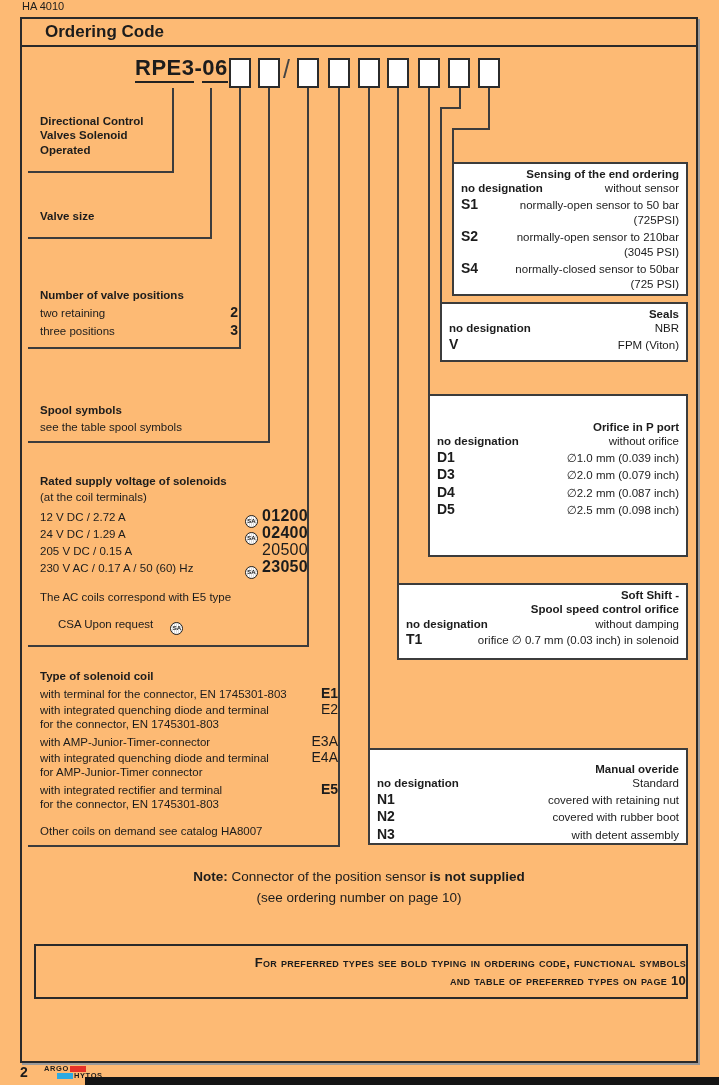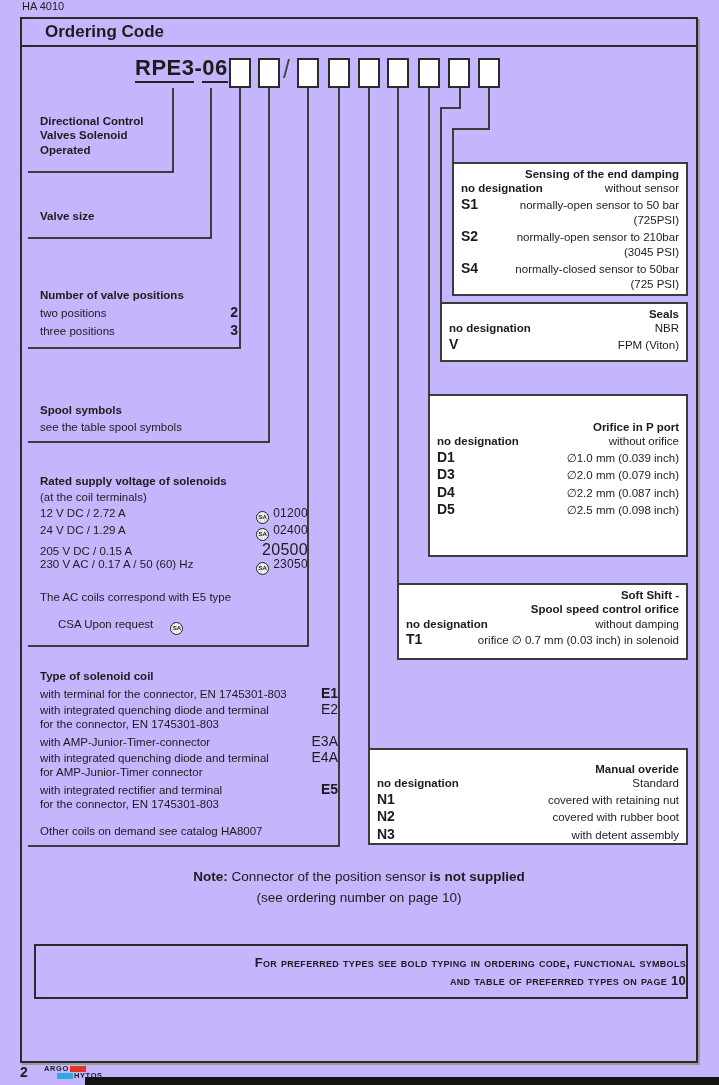"HA 4010" #page { background: #c4b5fd -> #fdba74 }
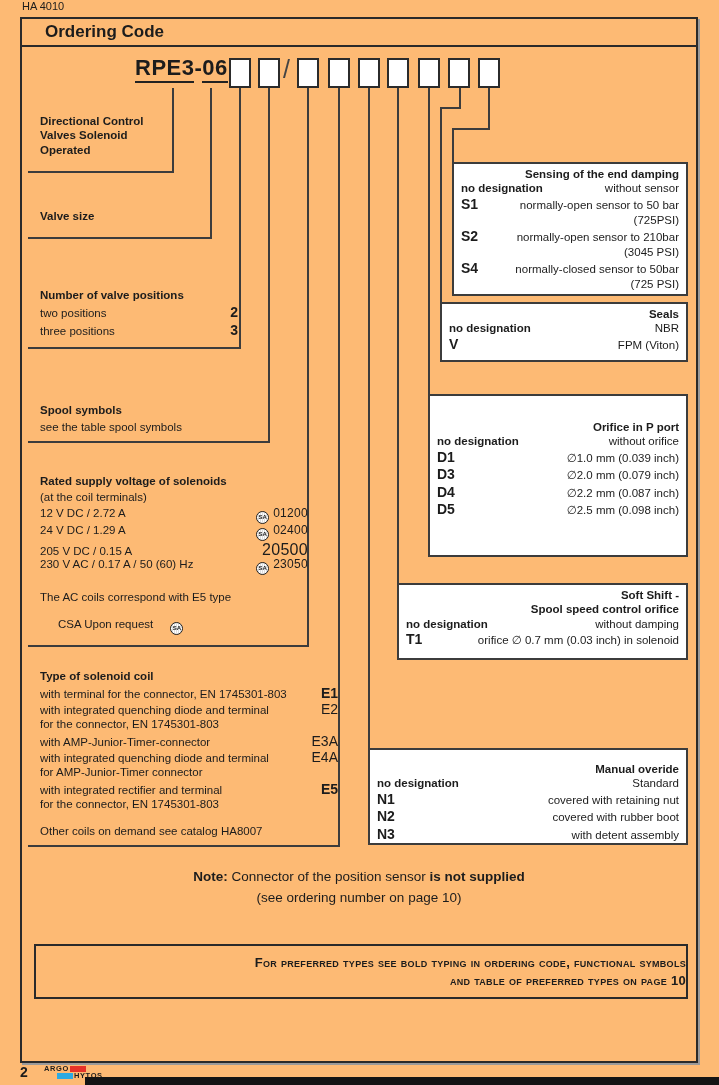"Sensing of the end damping" div.hd { text: damping -> ordering }
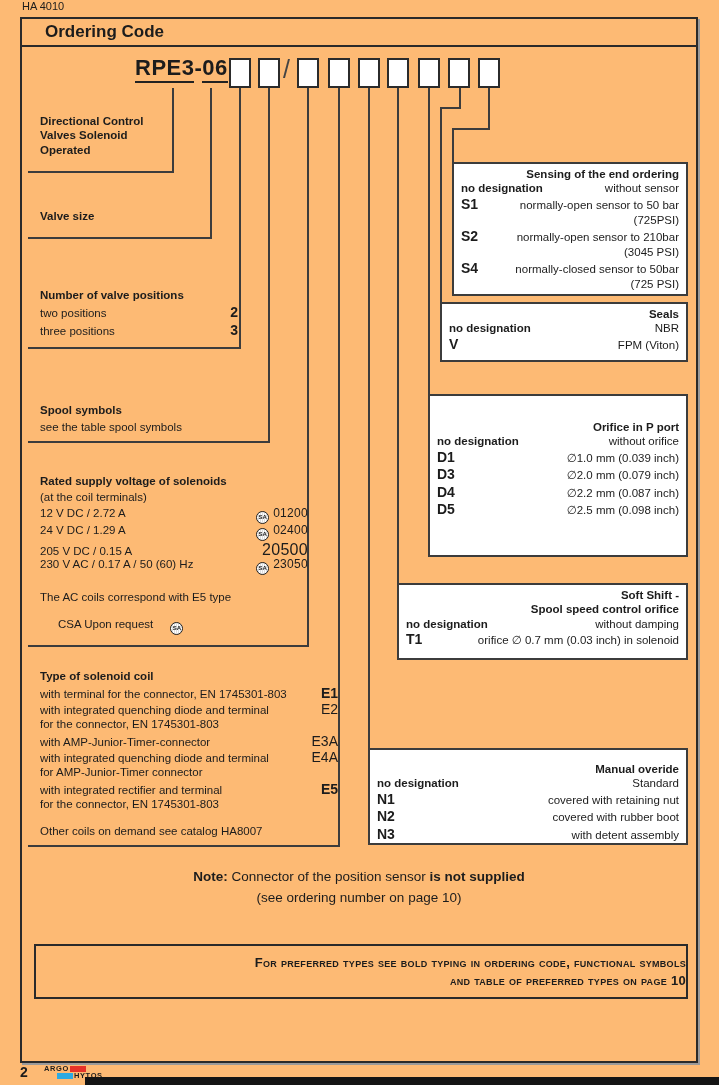"two positions" span.lbl { text: positions -> retaining }
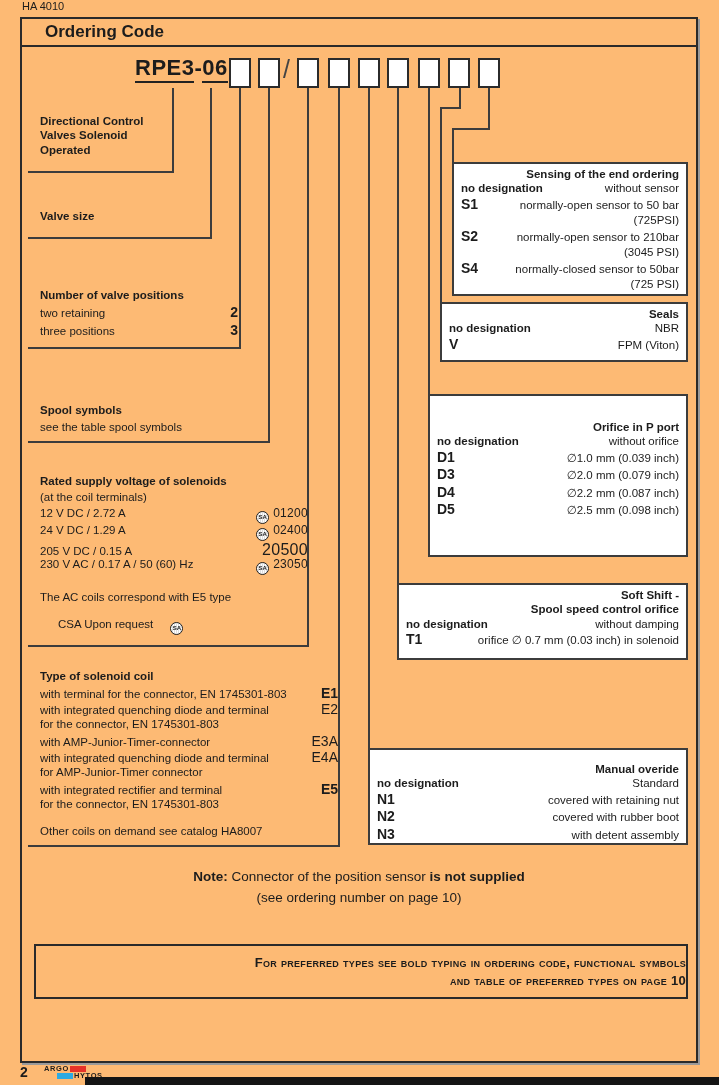"01200" .vcode { font-size: 12px -> 16px; font-weight: normal -> bold }
